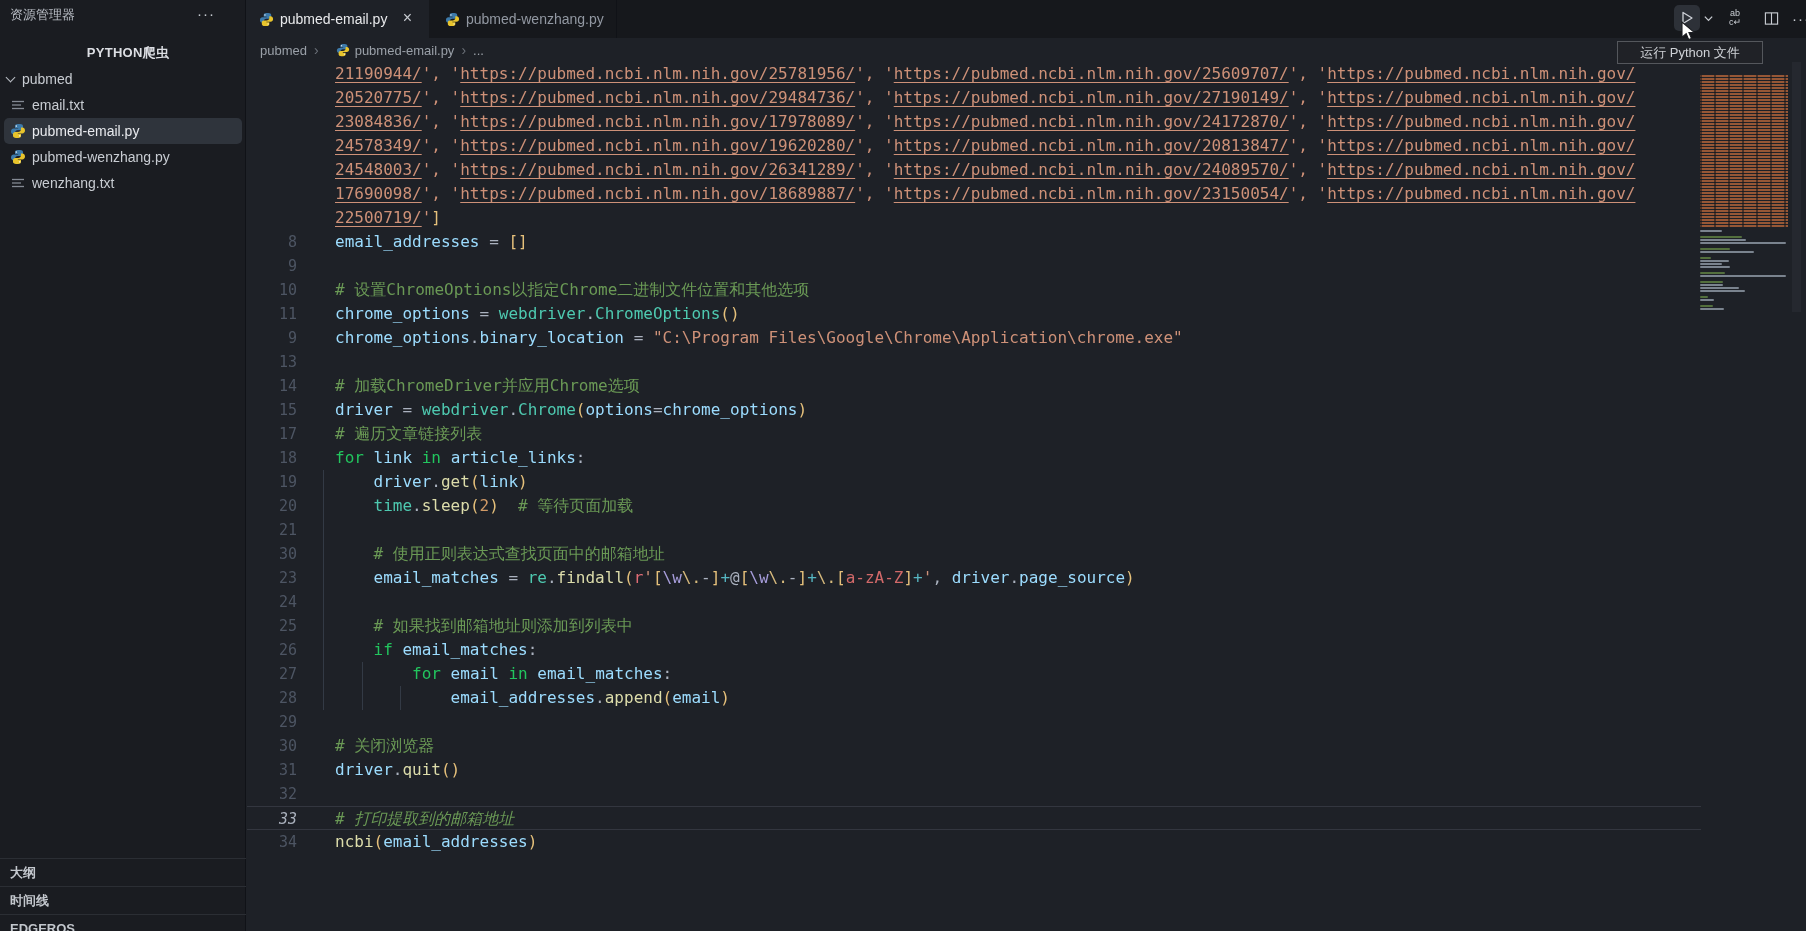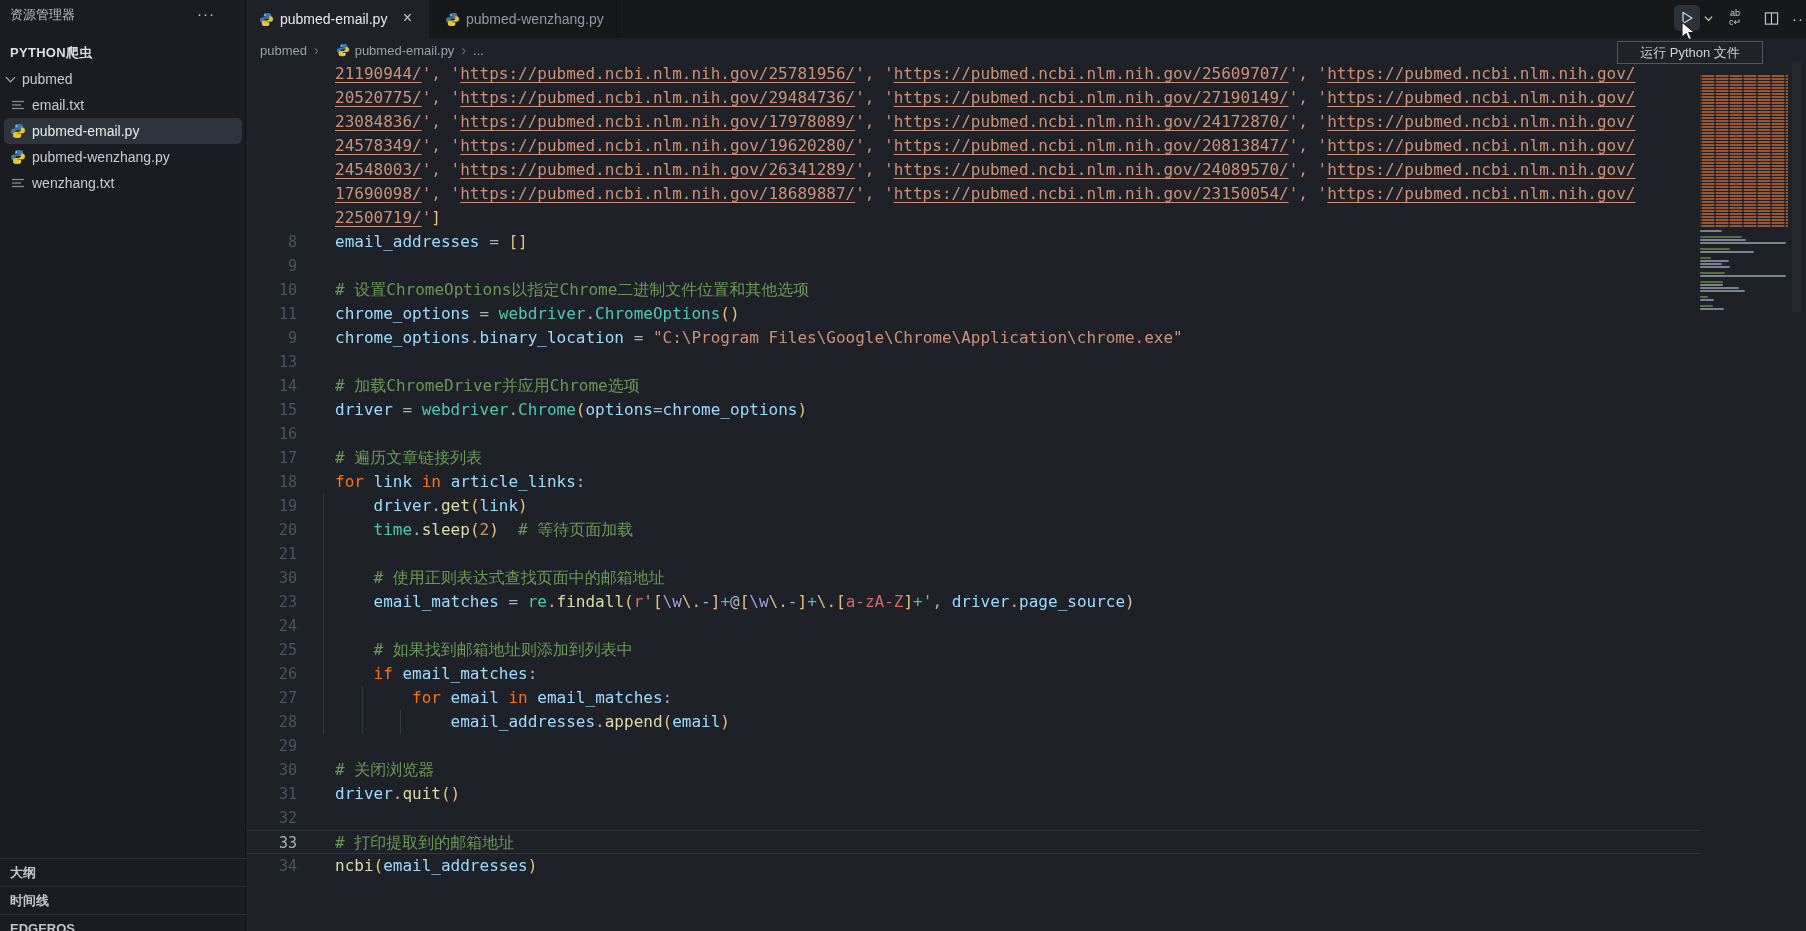"PYTHON爬虫" .sb-section { text-align: none -> center }
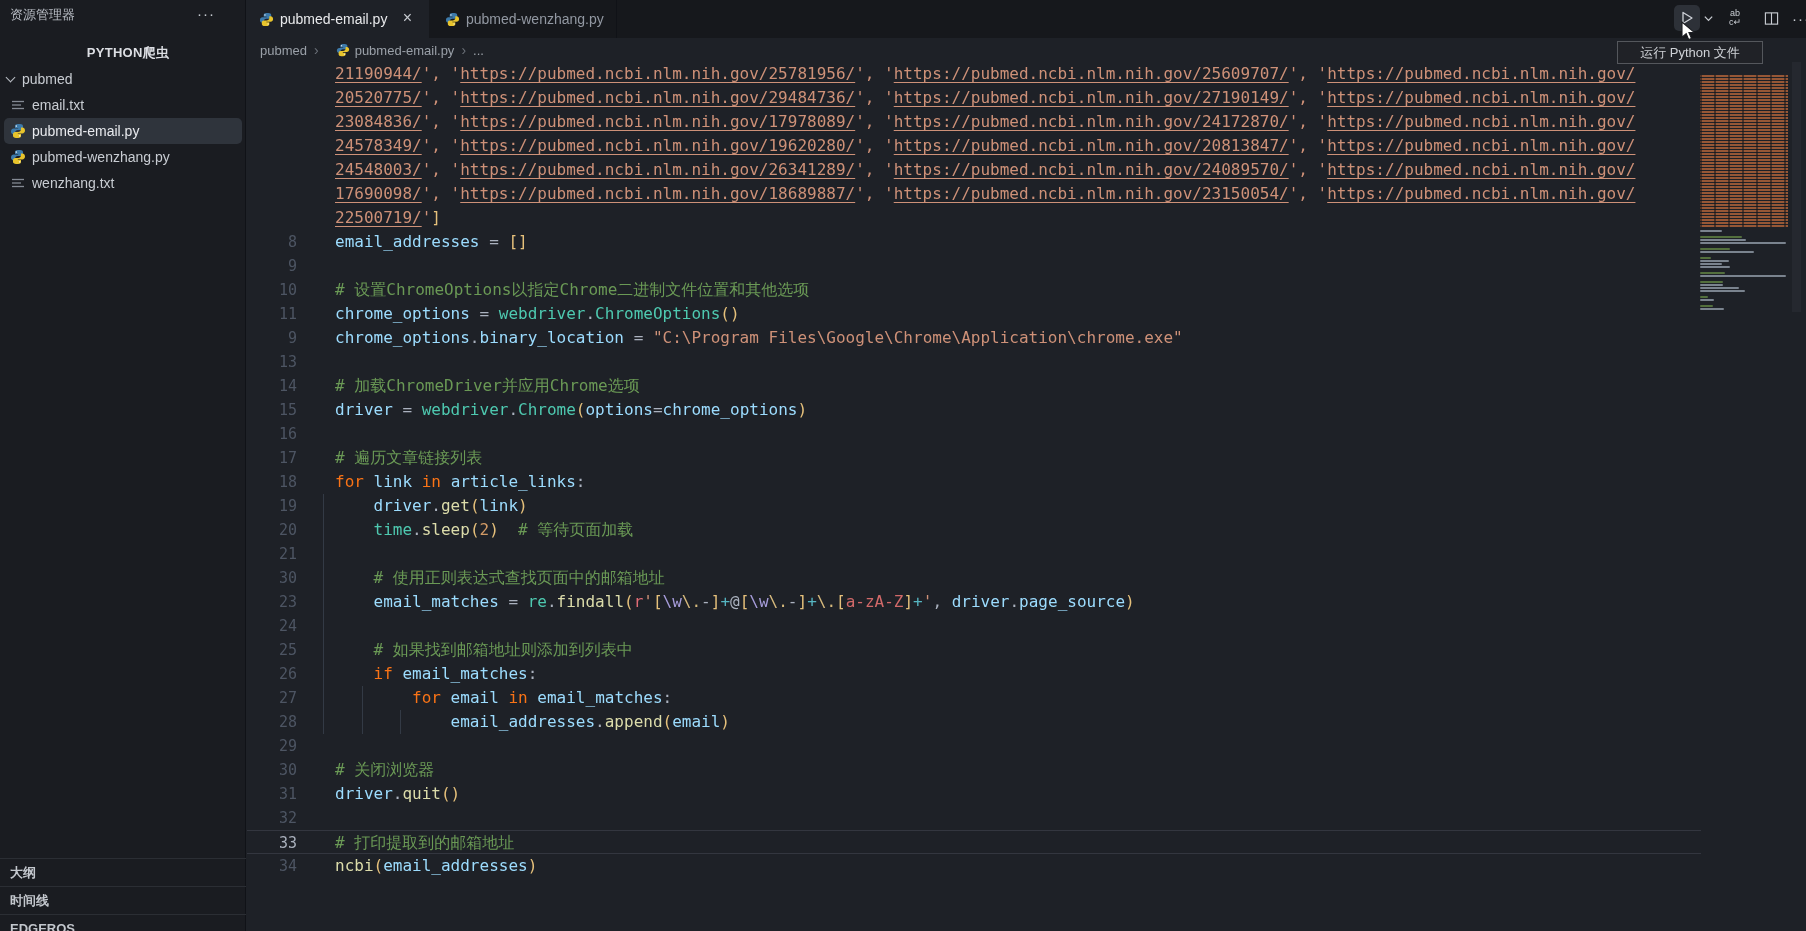"16" div.code-row { html: <div><span>16</span><span></span></div> -> none }
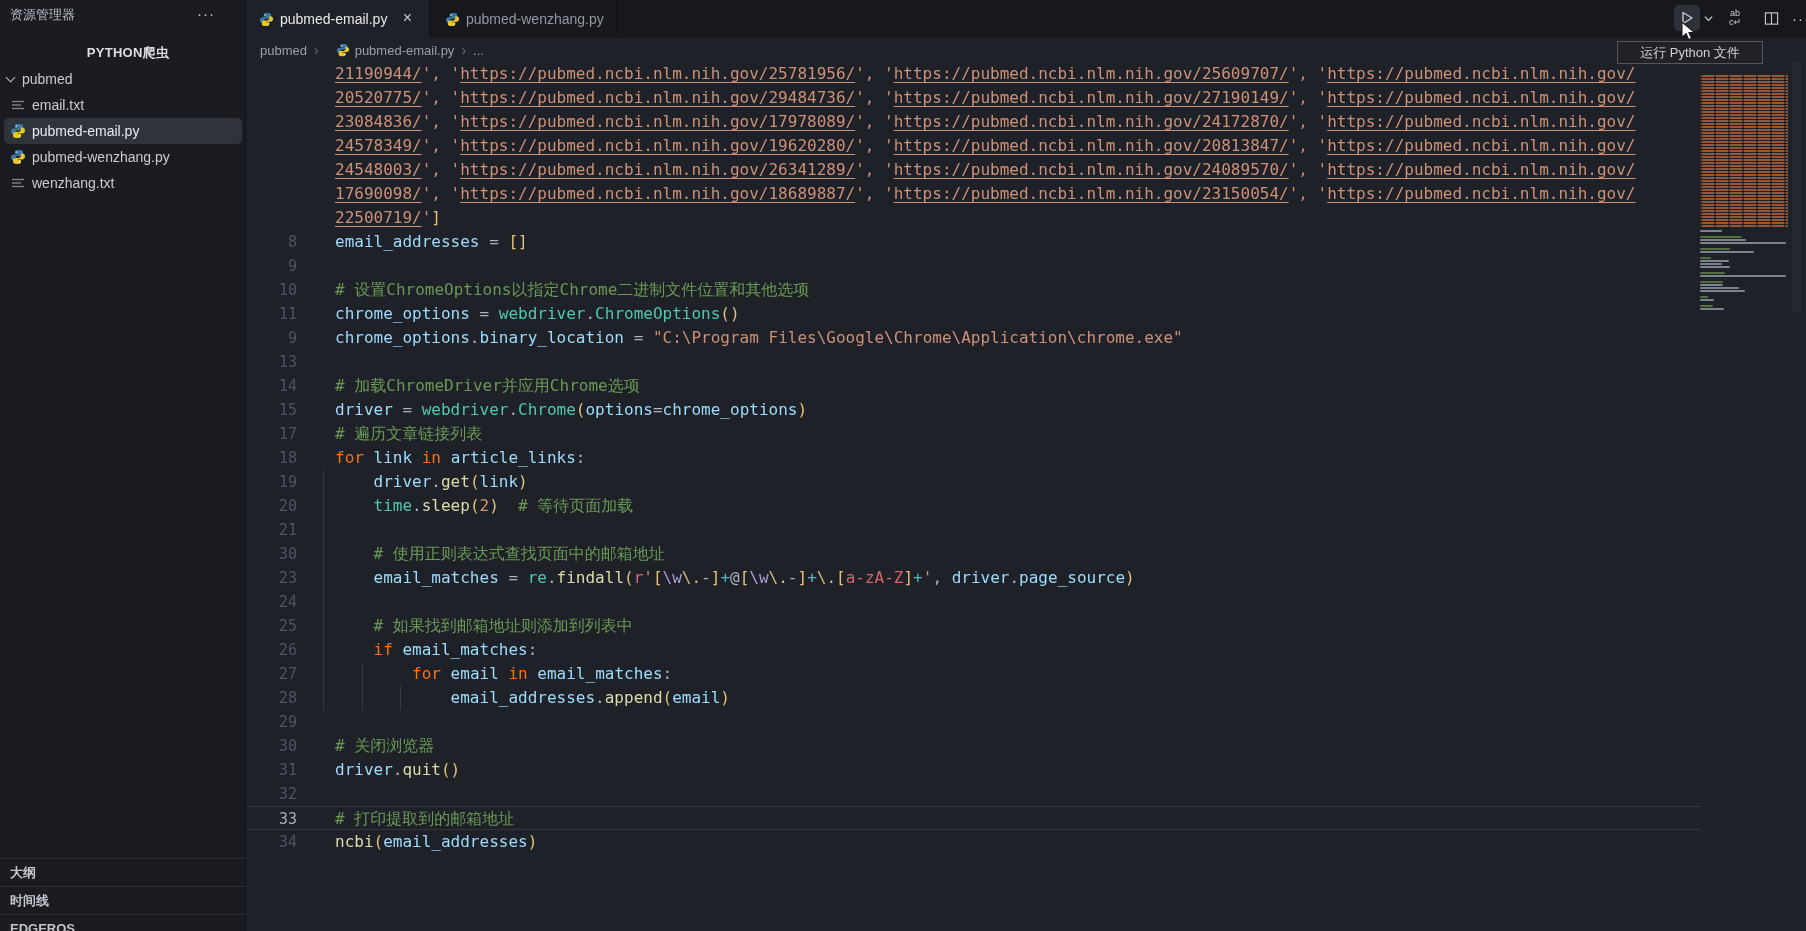"for" .tk-kw { color: #f97316 -> #22c55e }
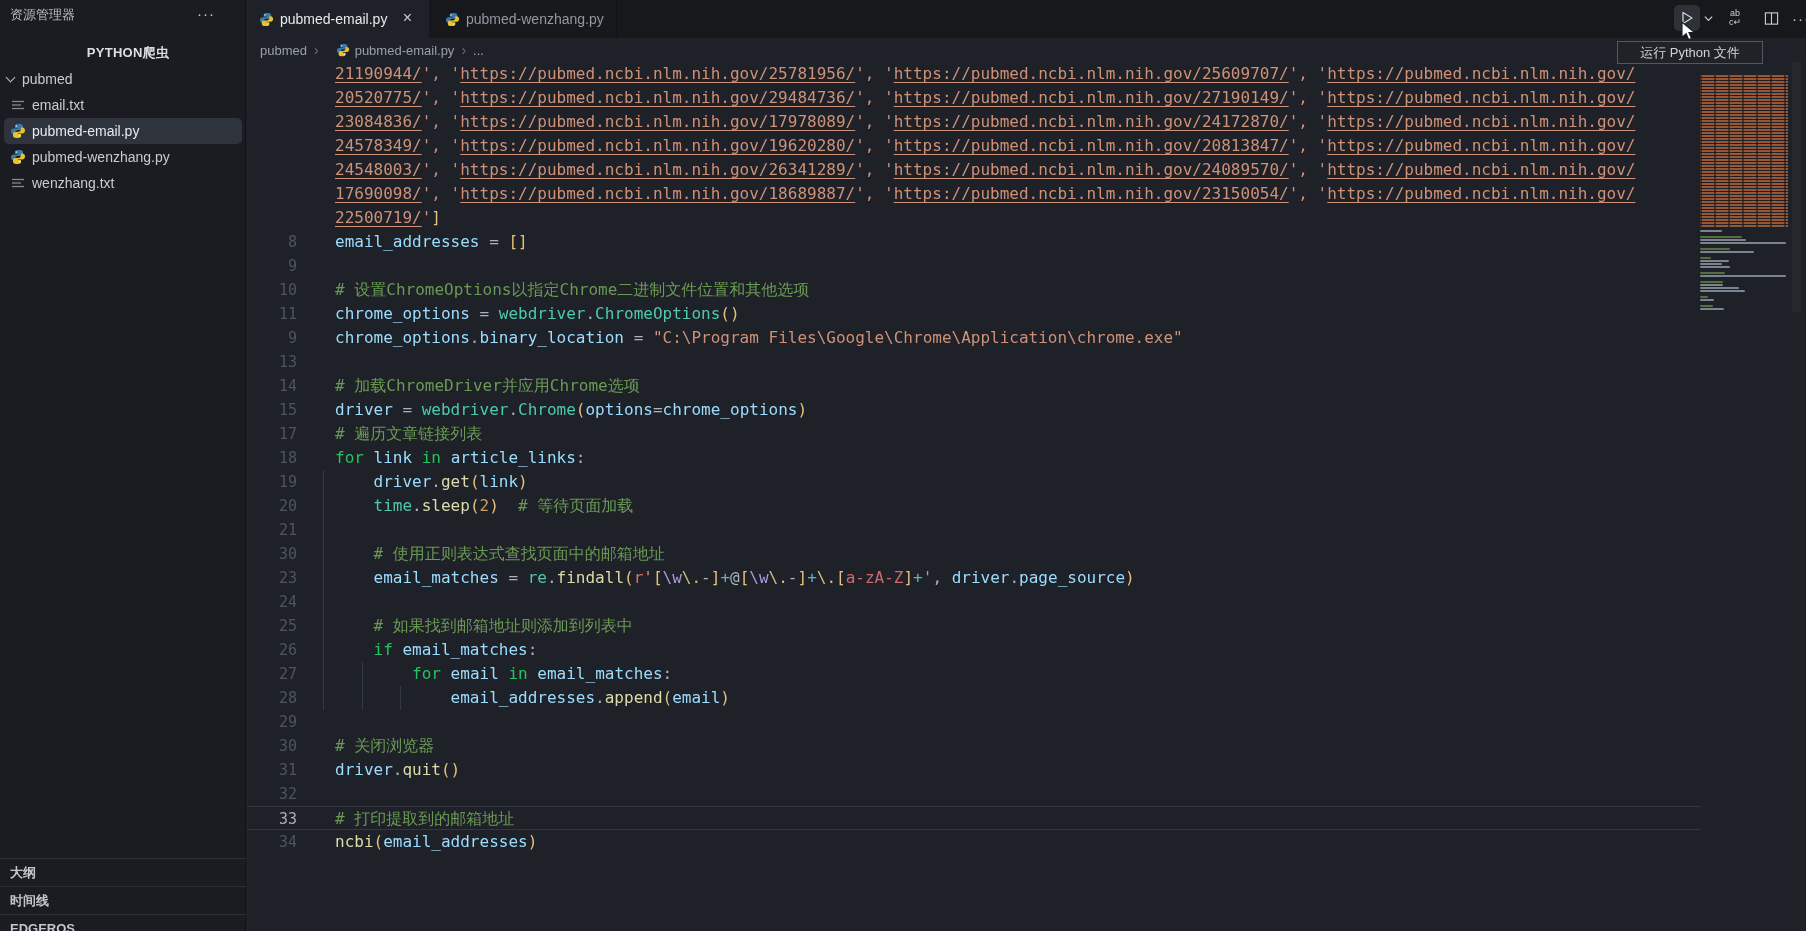"33" .code-row.current { font-style: none -> italic }
